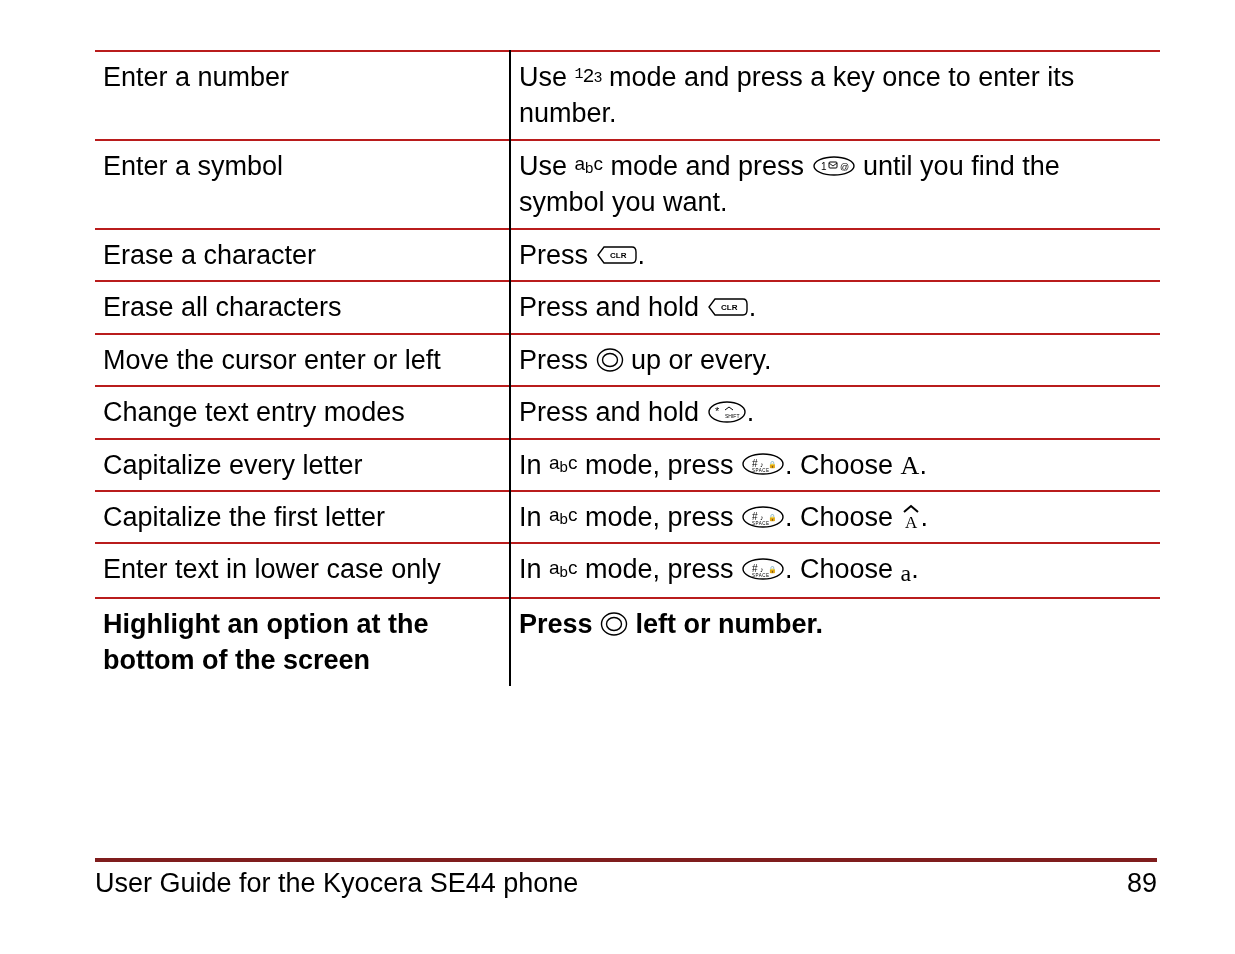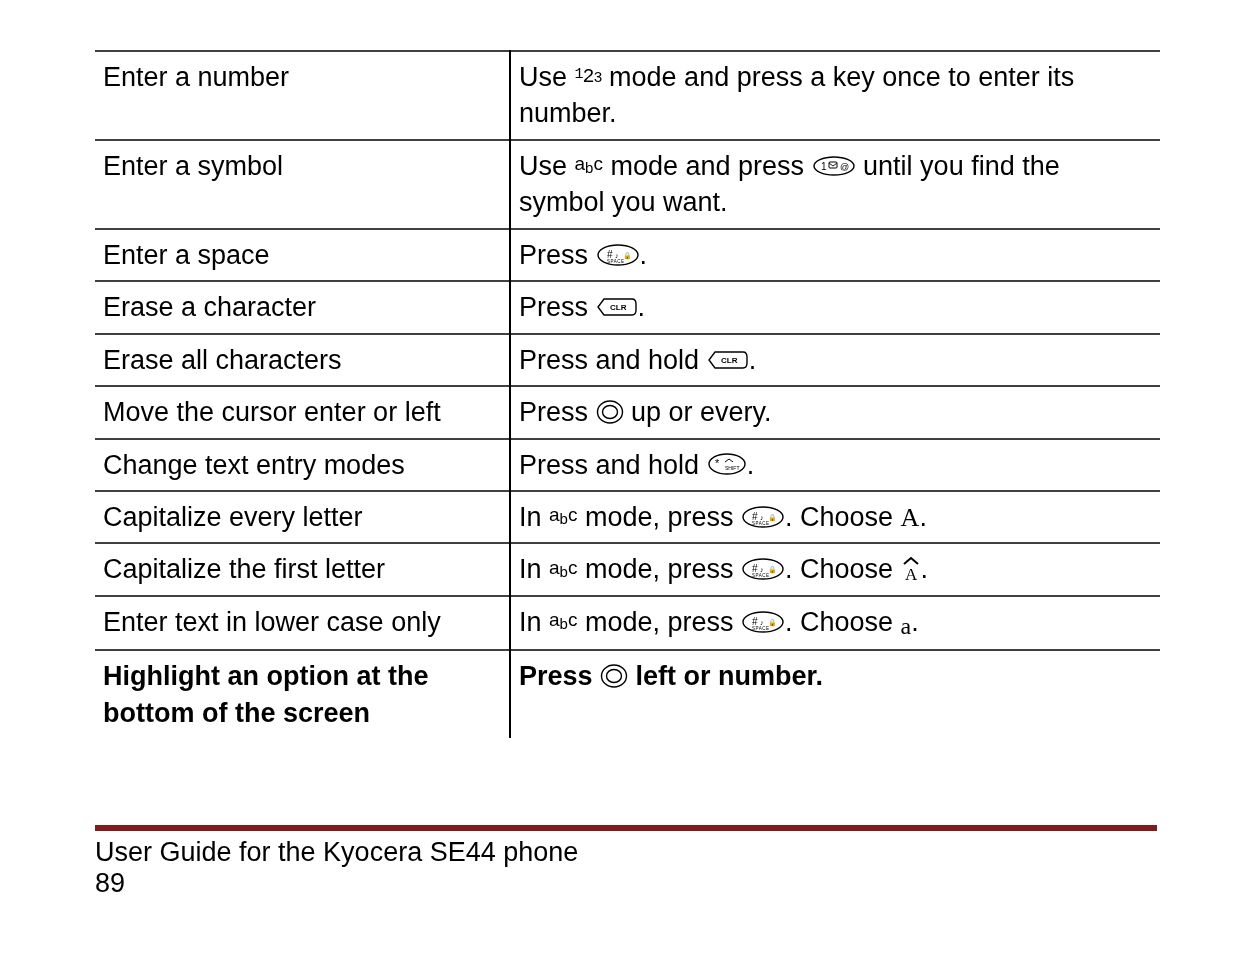"Enter a number" table.textentry td { border-top: 2px solid #404040 -> 2px solid #b91c1c }
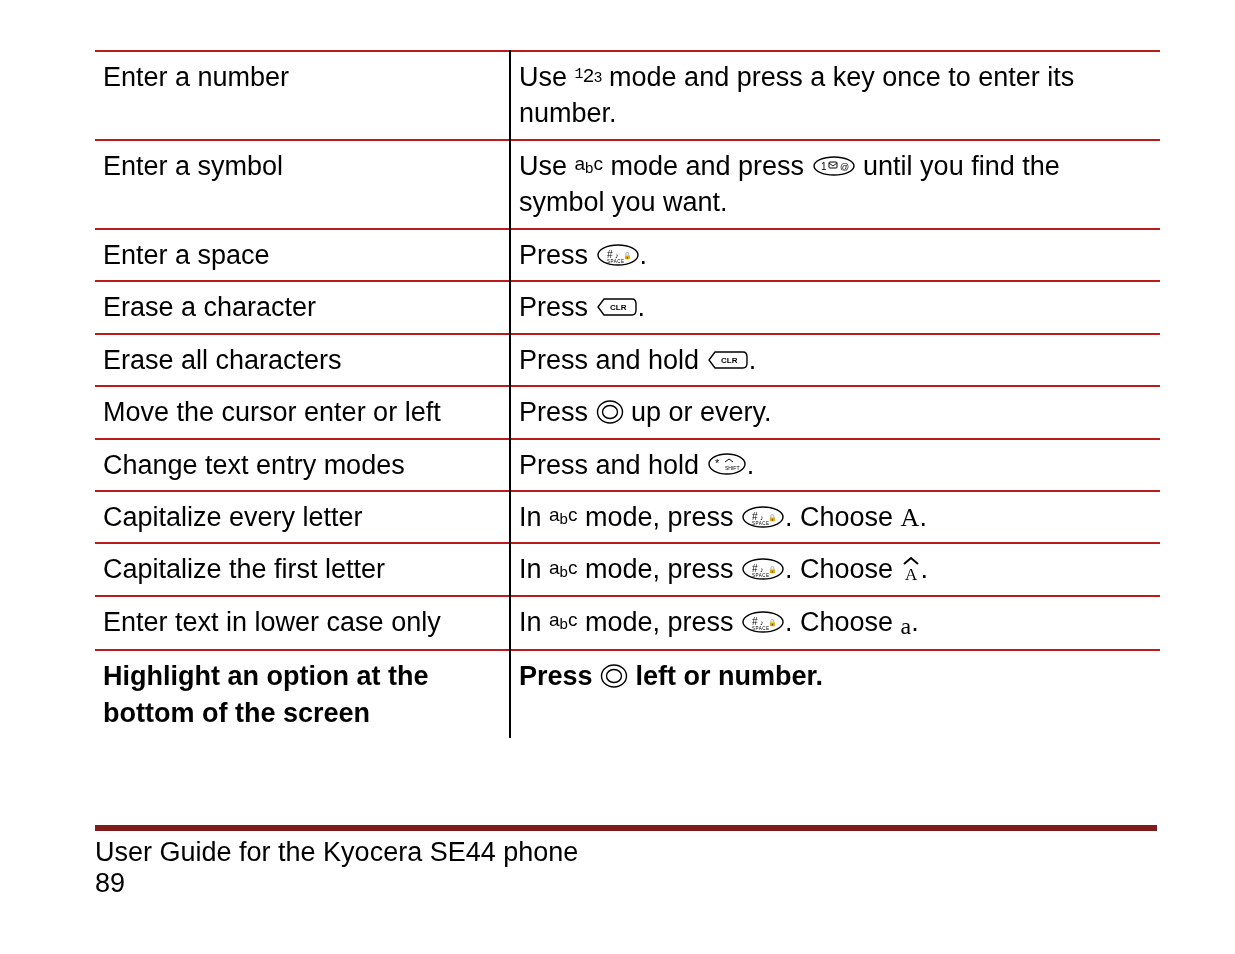"Enter a space" tr { html: <tr> <td>Enter a space</td> <td><span>Press </span><span><svg> <use></use> </svg></span><span>.</span></td> </tr> -> none }
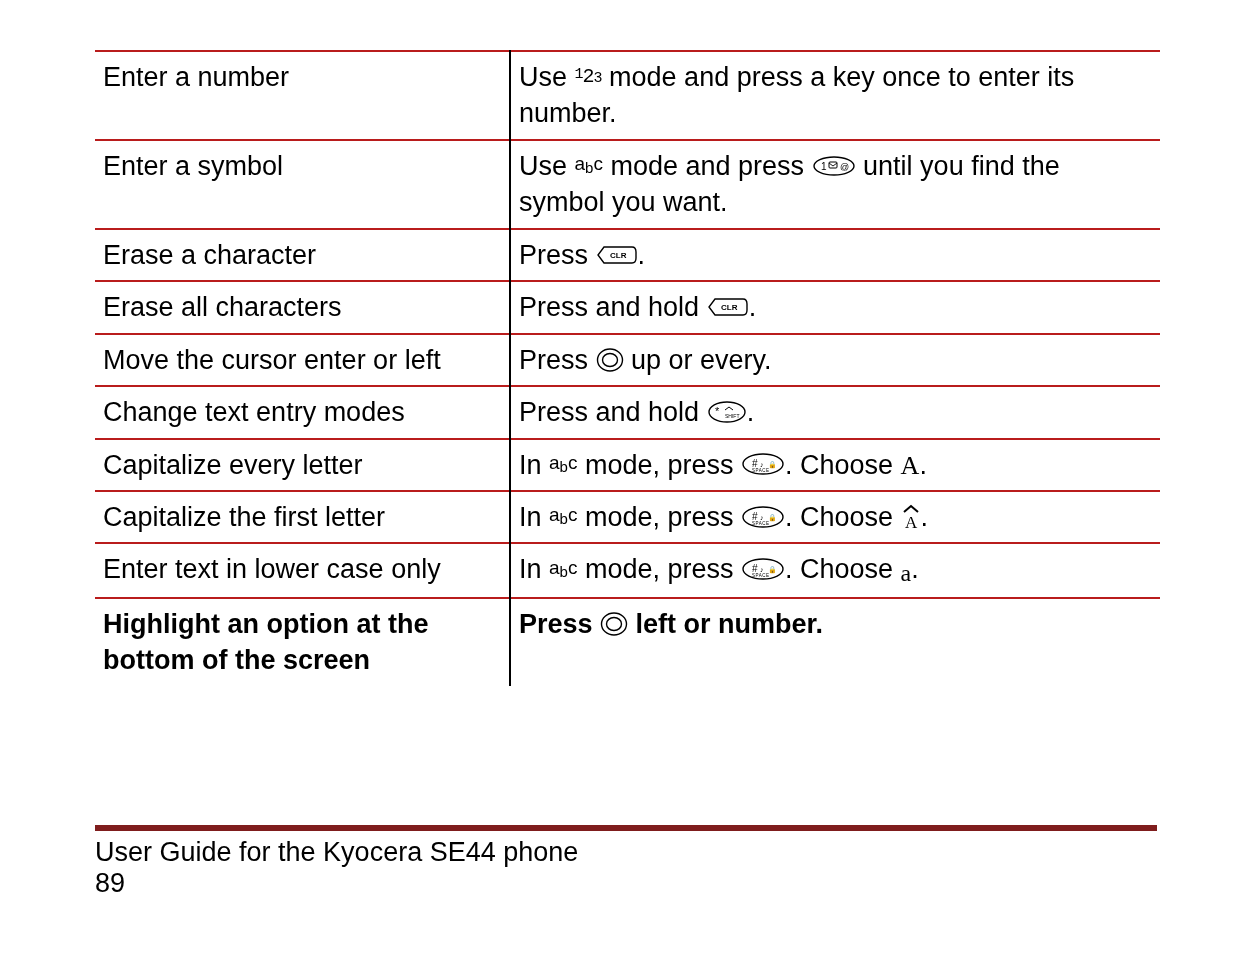"User Guide for the Kyocera" .footer { border-top: 6px solid #7f1d1d -> 4px solid #7f1d1d; flex-direction: column -> none }
